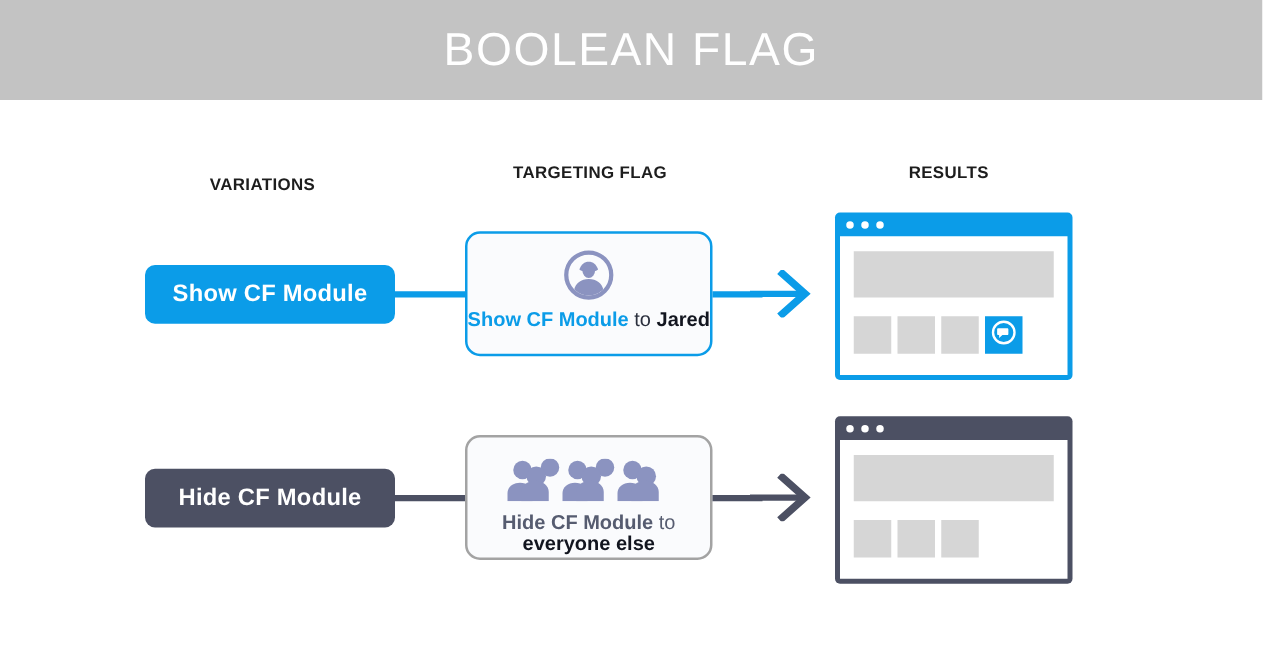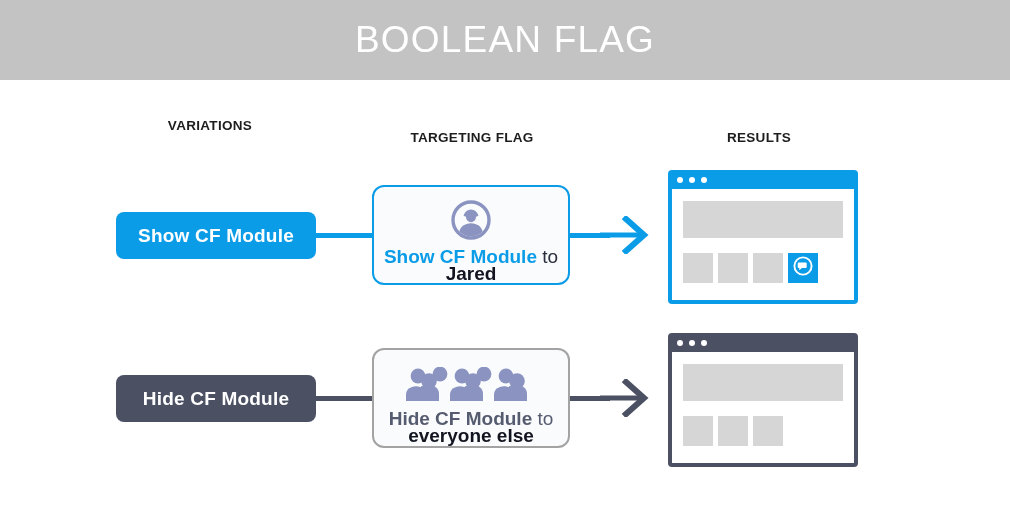"VARIATIONS" .col-head.variations { top: 118px -> 140px }
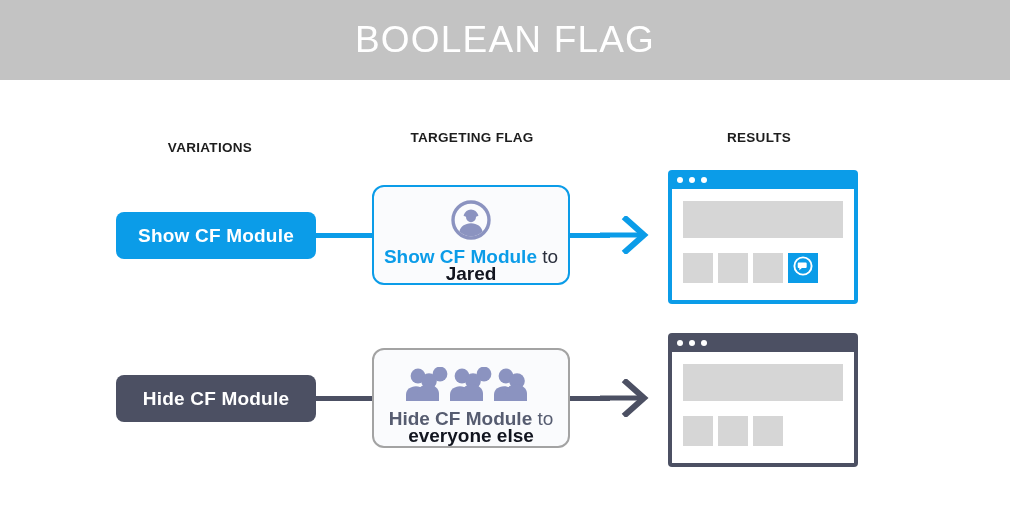"Show CF Module to Jared" .card-text { font-size: 19px -> 16px }
